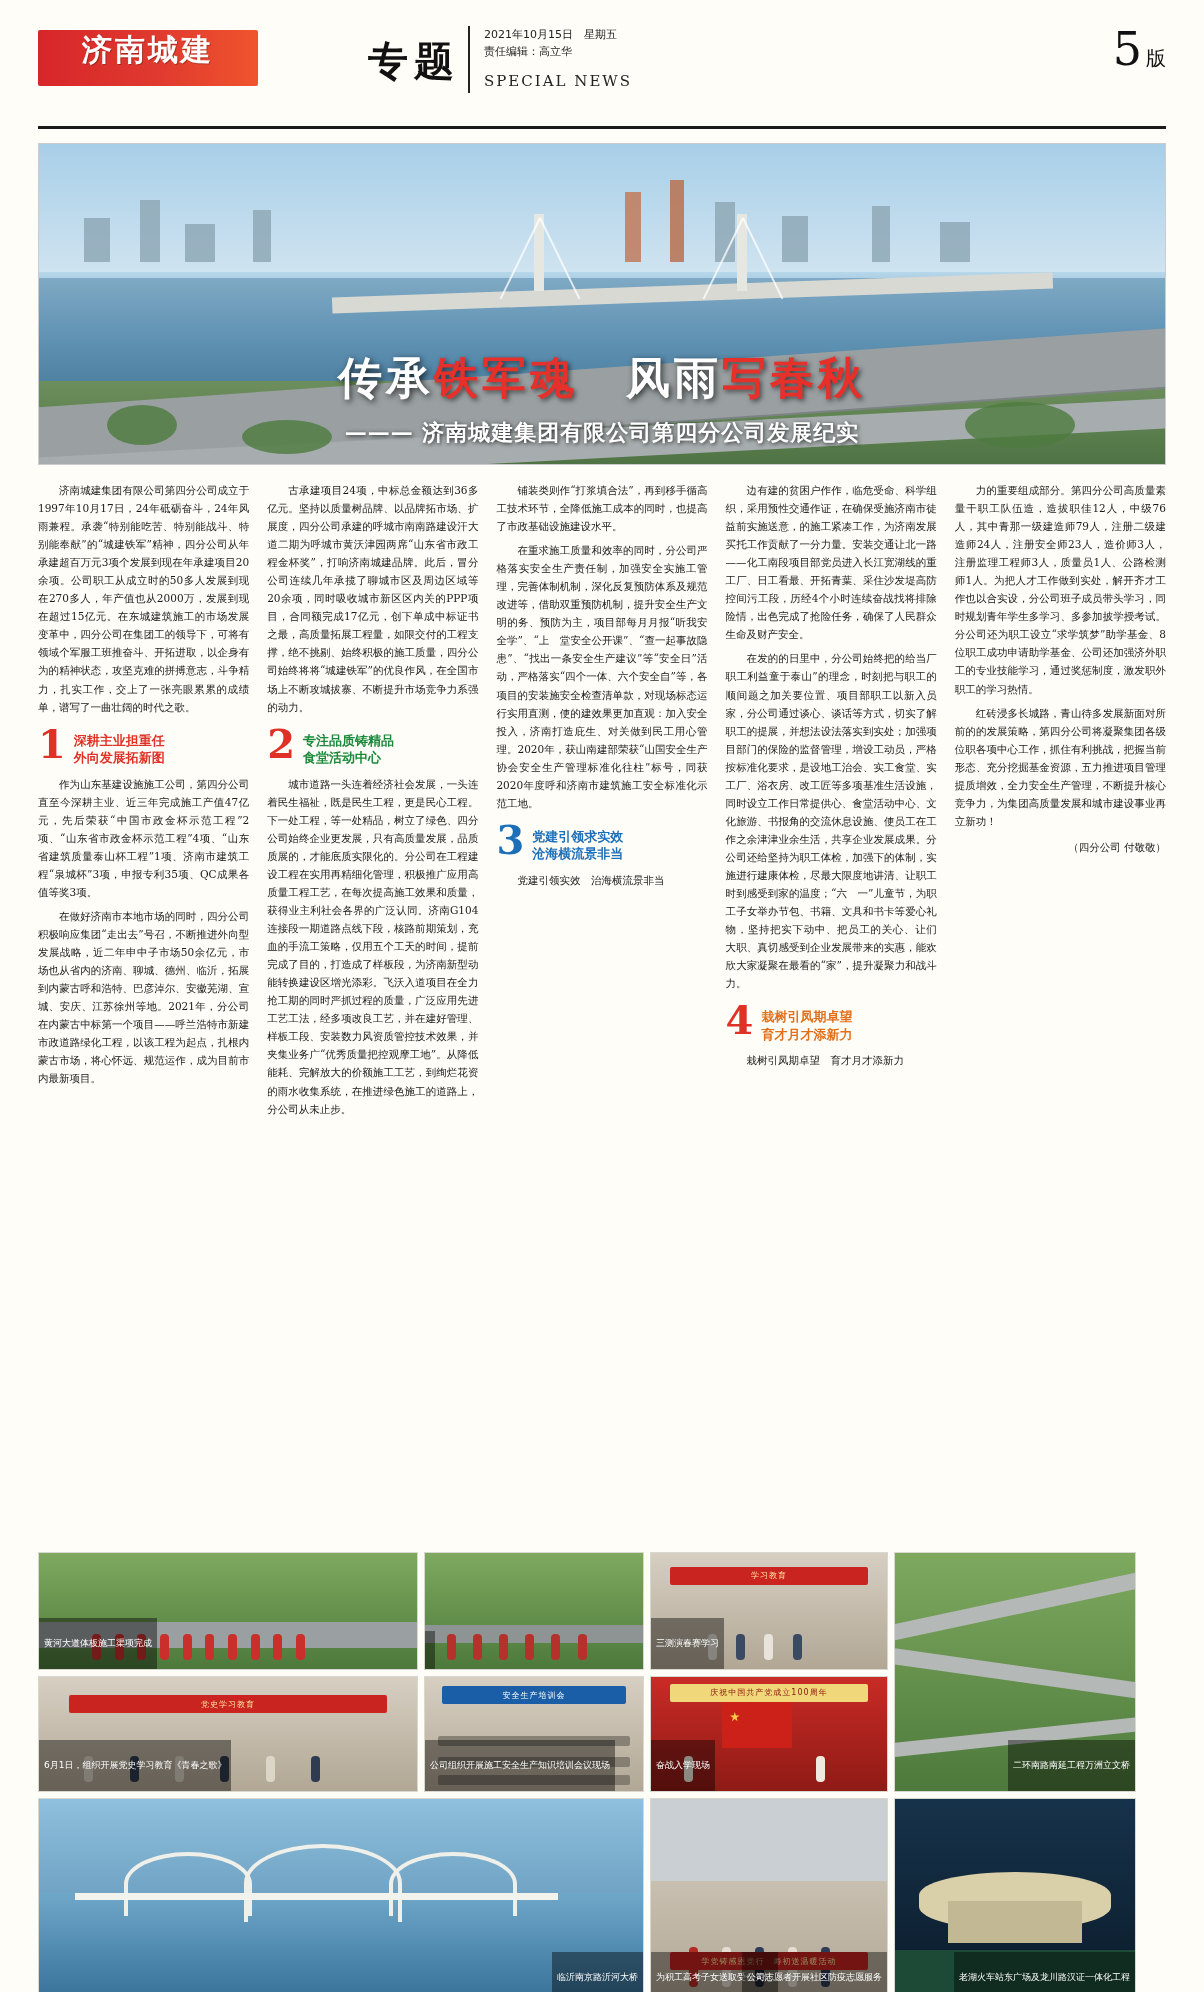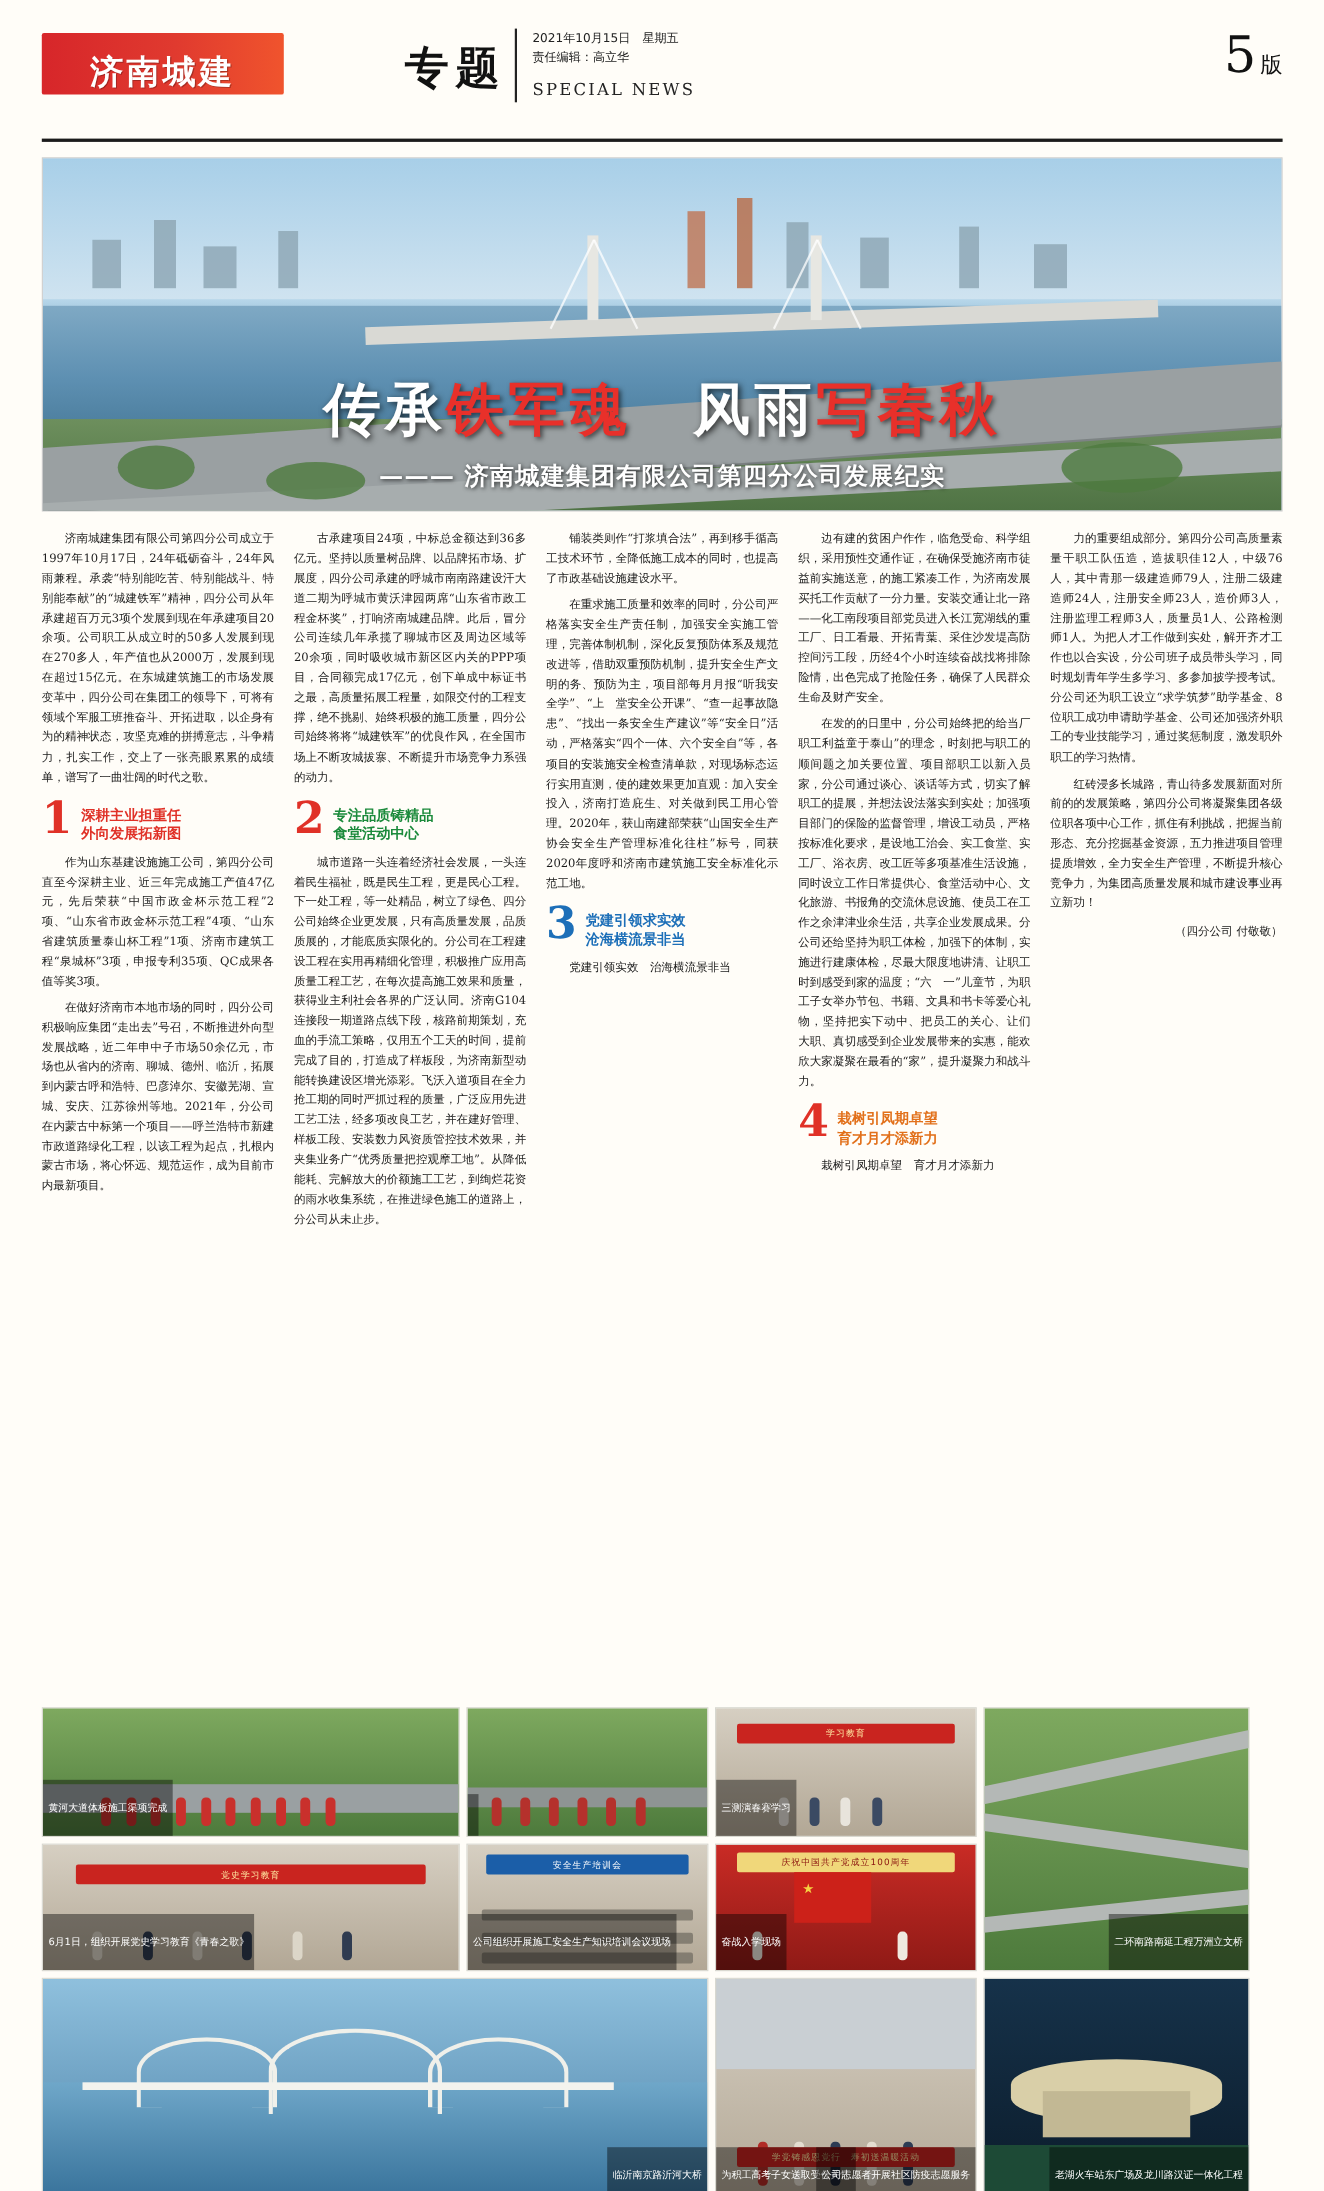"济南城建" .logo-box { align-items: flex-end -> flex-start }
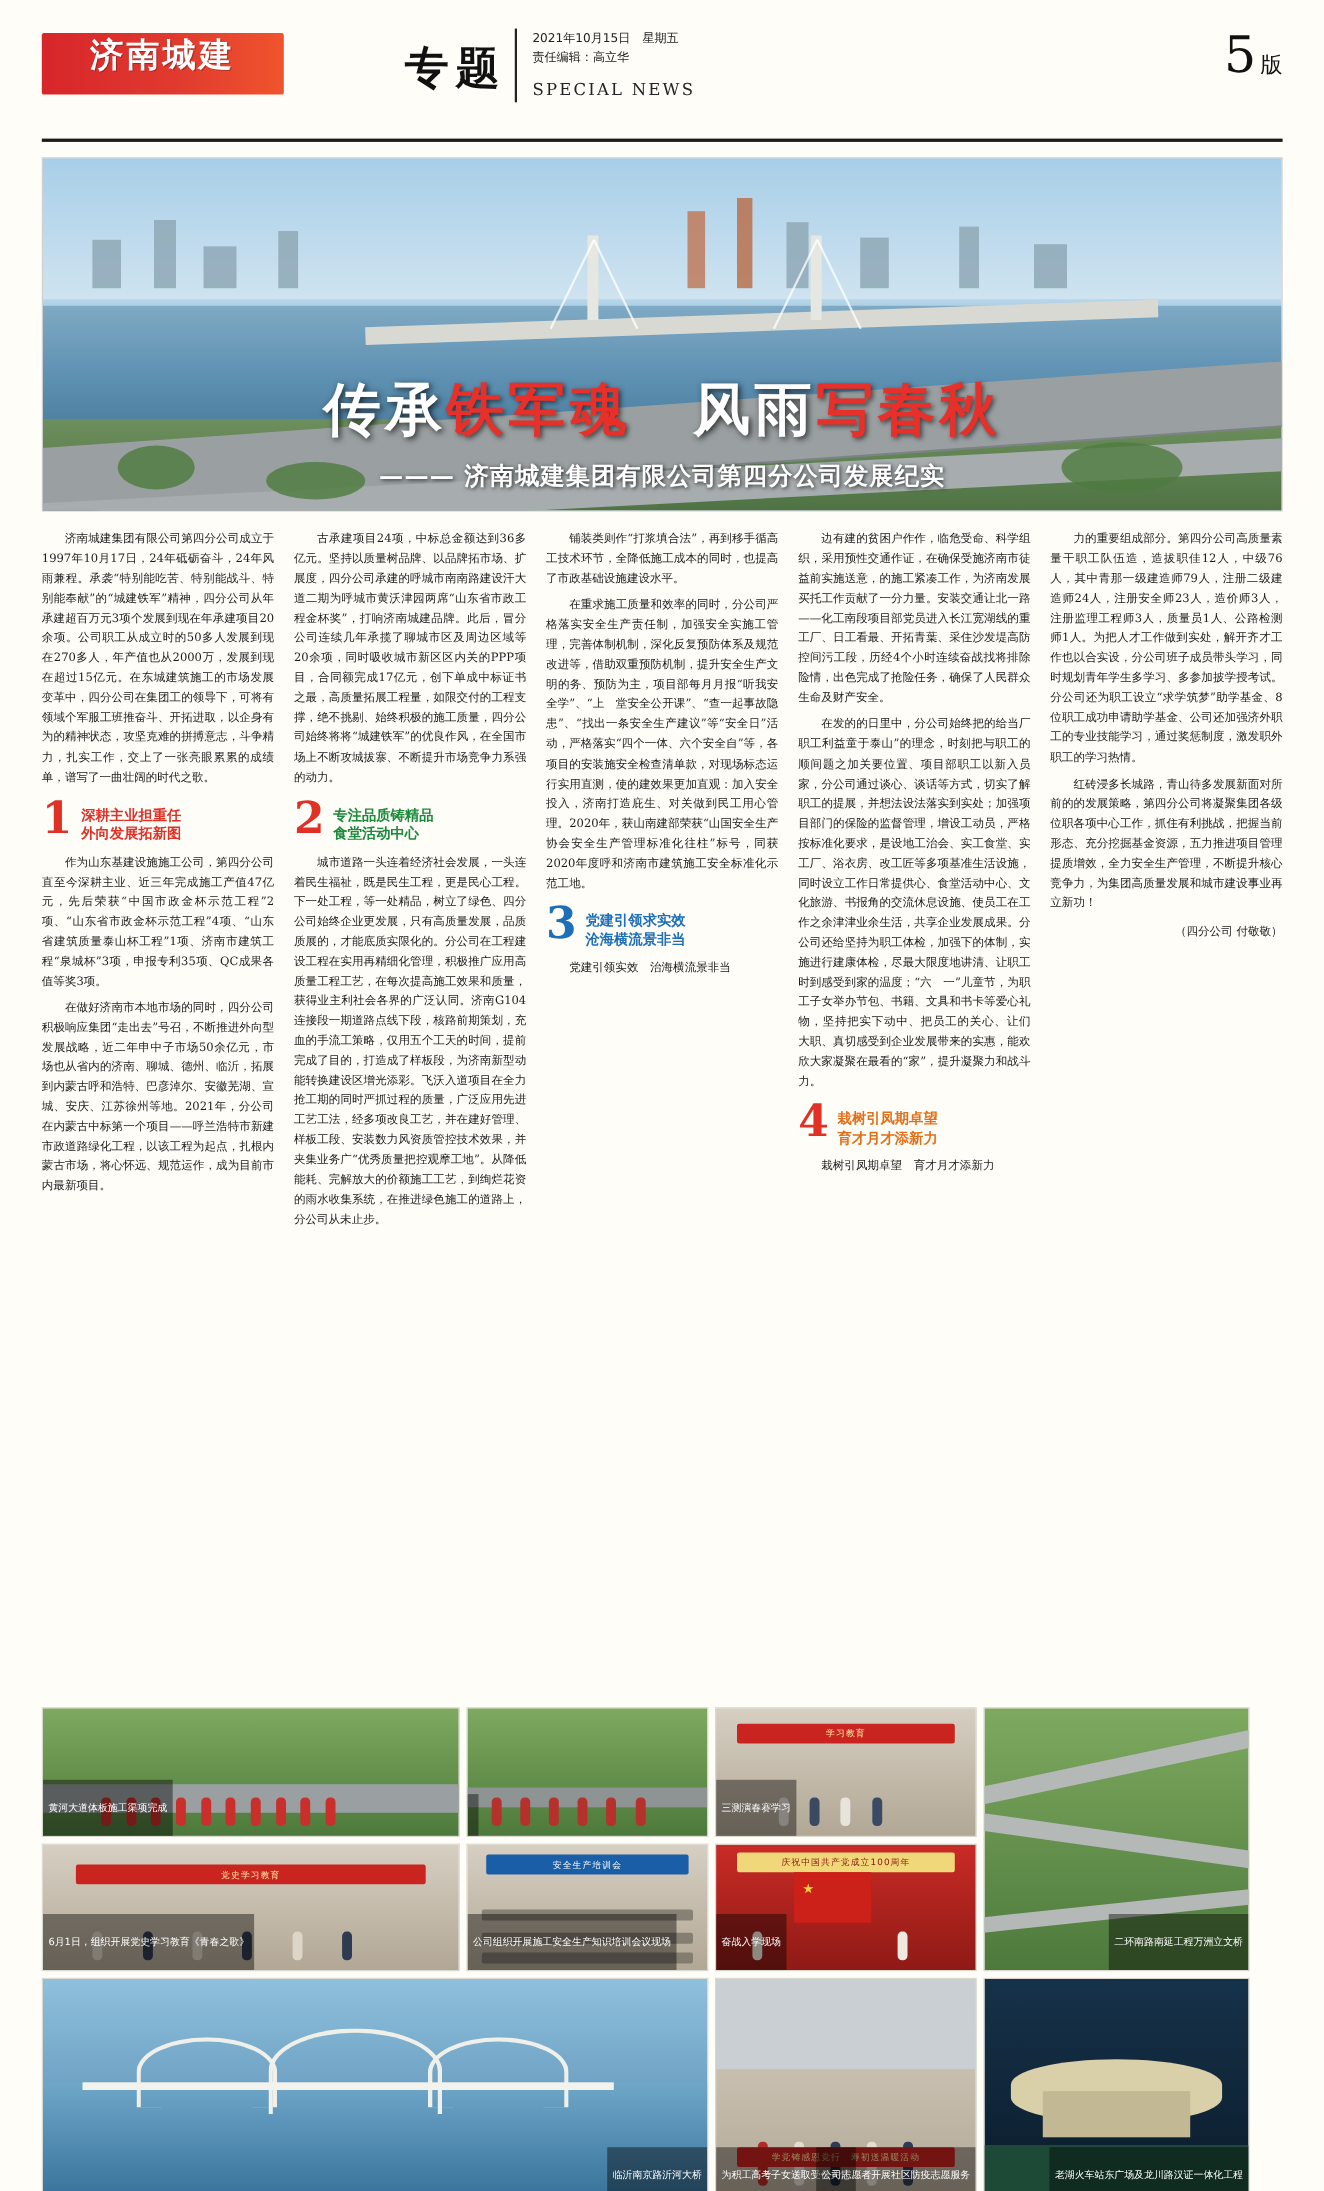"传承铁军魂 风雨写春秋" .hero-title { font-size: 52px -> 44px }
